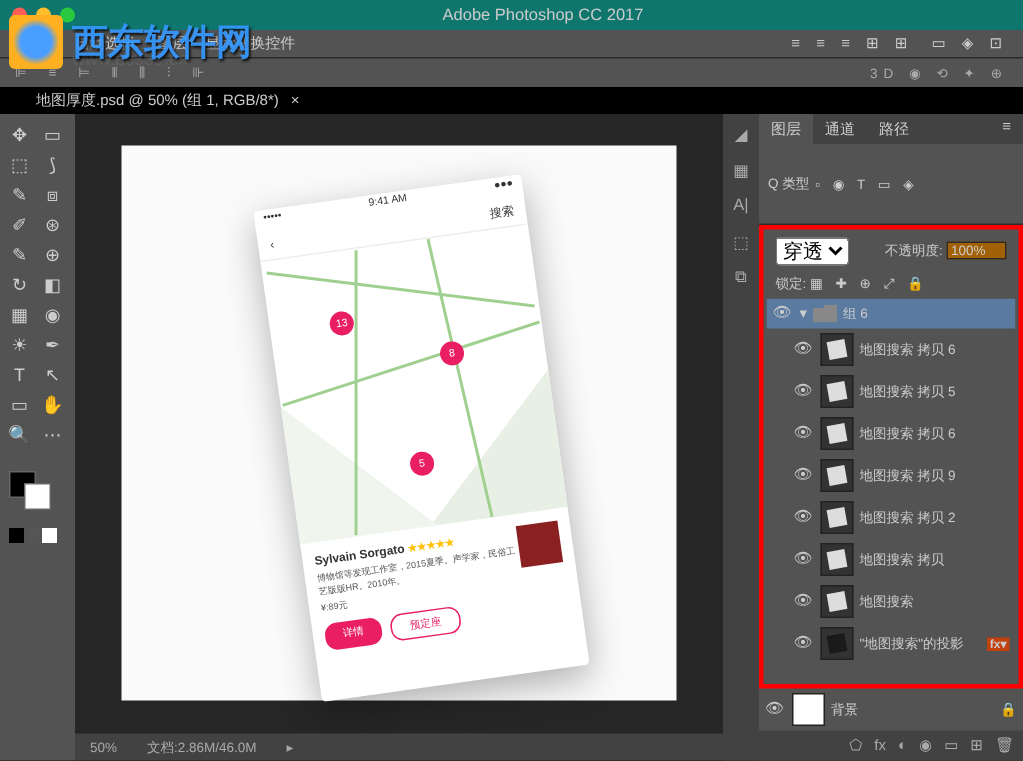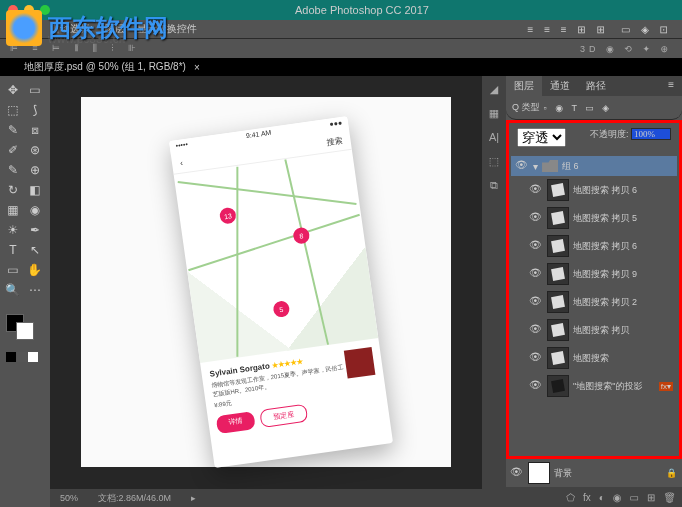"Q 类型" .layer-controls { border-radius: 10px -> none; padding: 5px 6px -> 20px 6px }
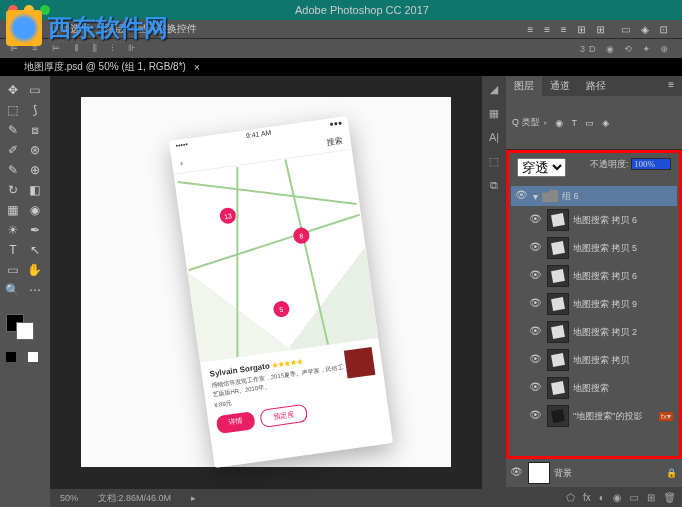"穿透" .layer-controls-row2 { align-items: flex-start -> center }
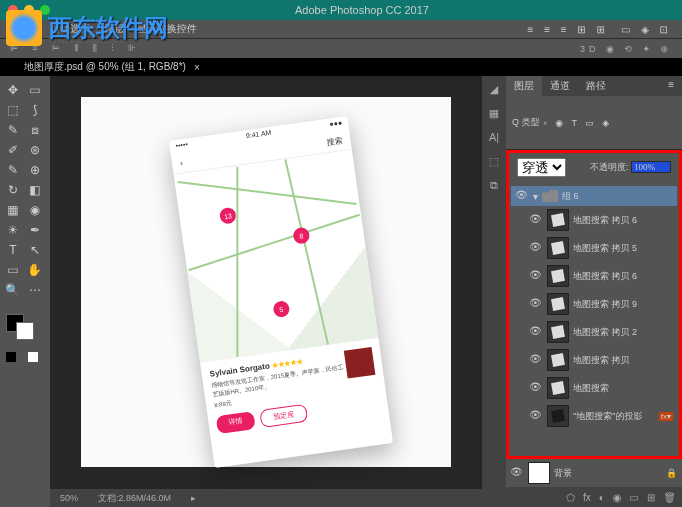"100%" input[type="text"].val { background: #1d4ed8 -> #a16207; font-family: Liberation Serif, serif -> none }
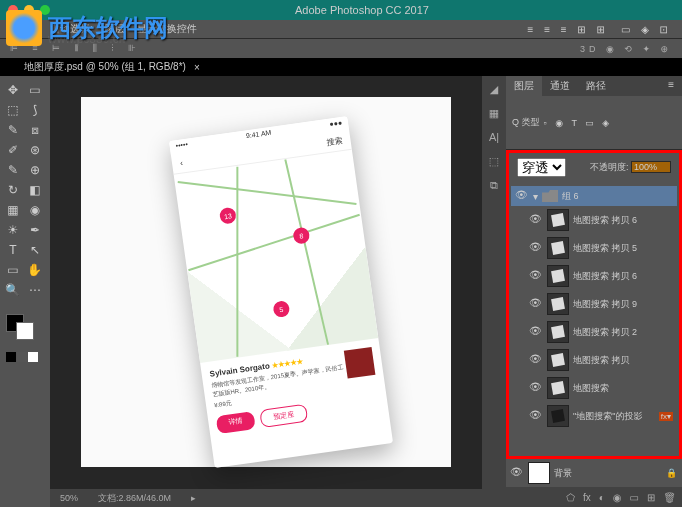"锁定: ▦ ✚ ⊕ ⤢" span { html: none -> <span><span>锁定:</span> <span>▦ ✚ ⊕ ⤢ 🔒</span></span> }
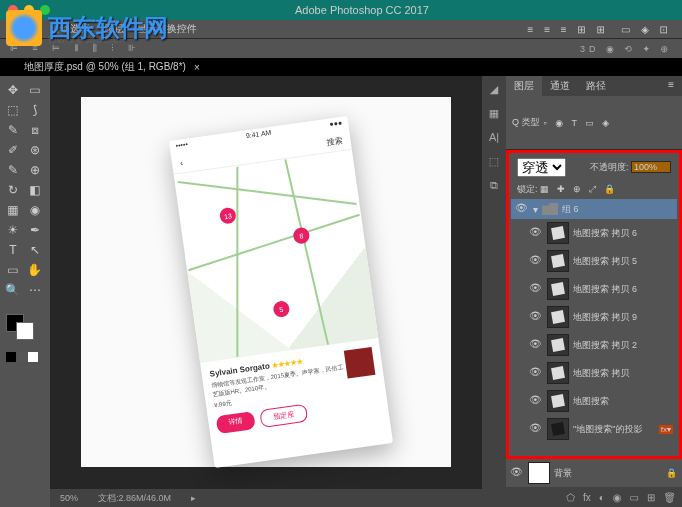"fx▾" .fx-badge { font-weight: none -> bold }
